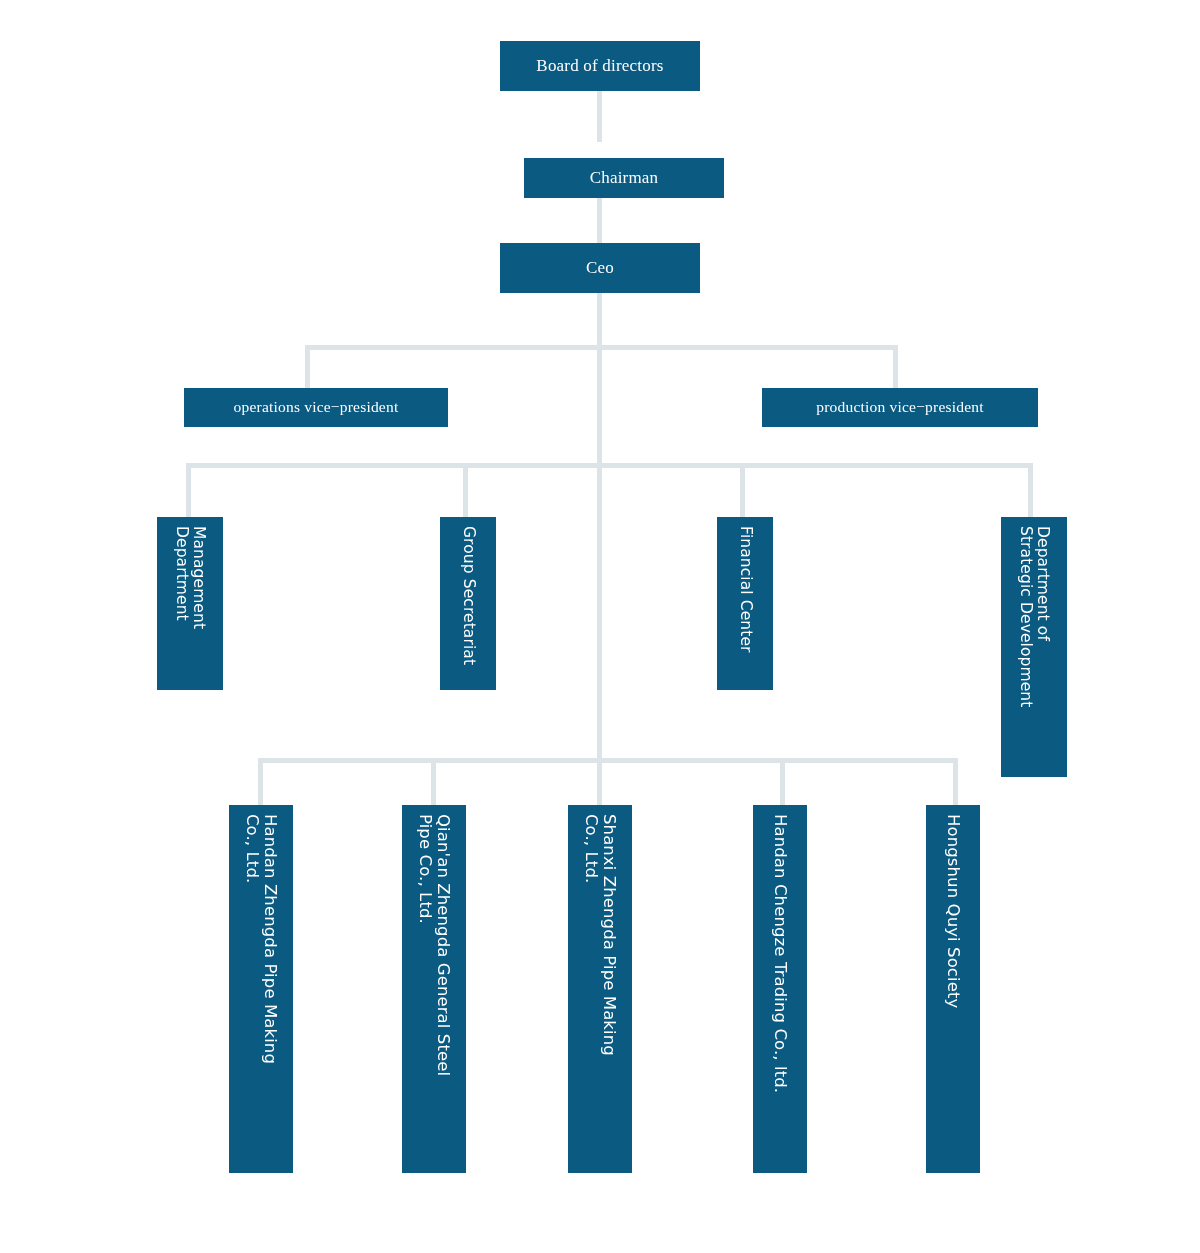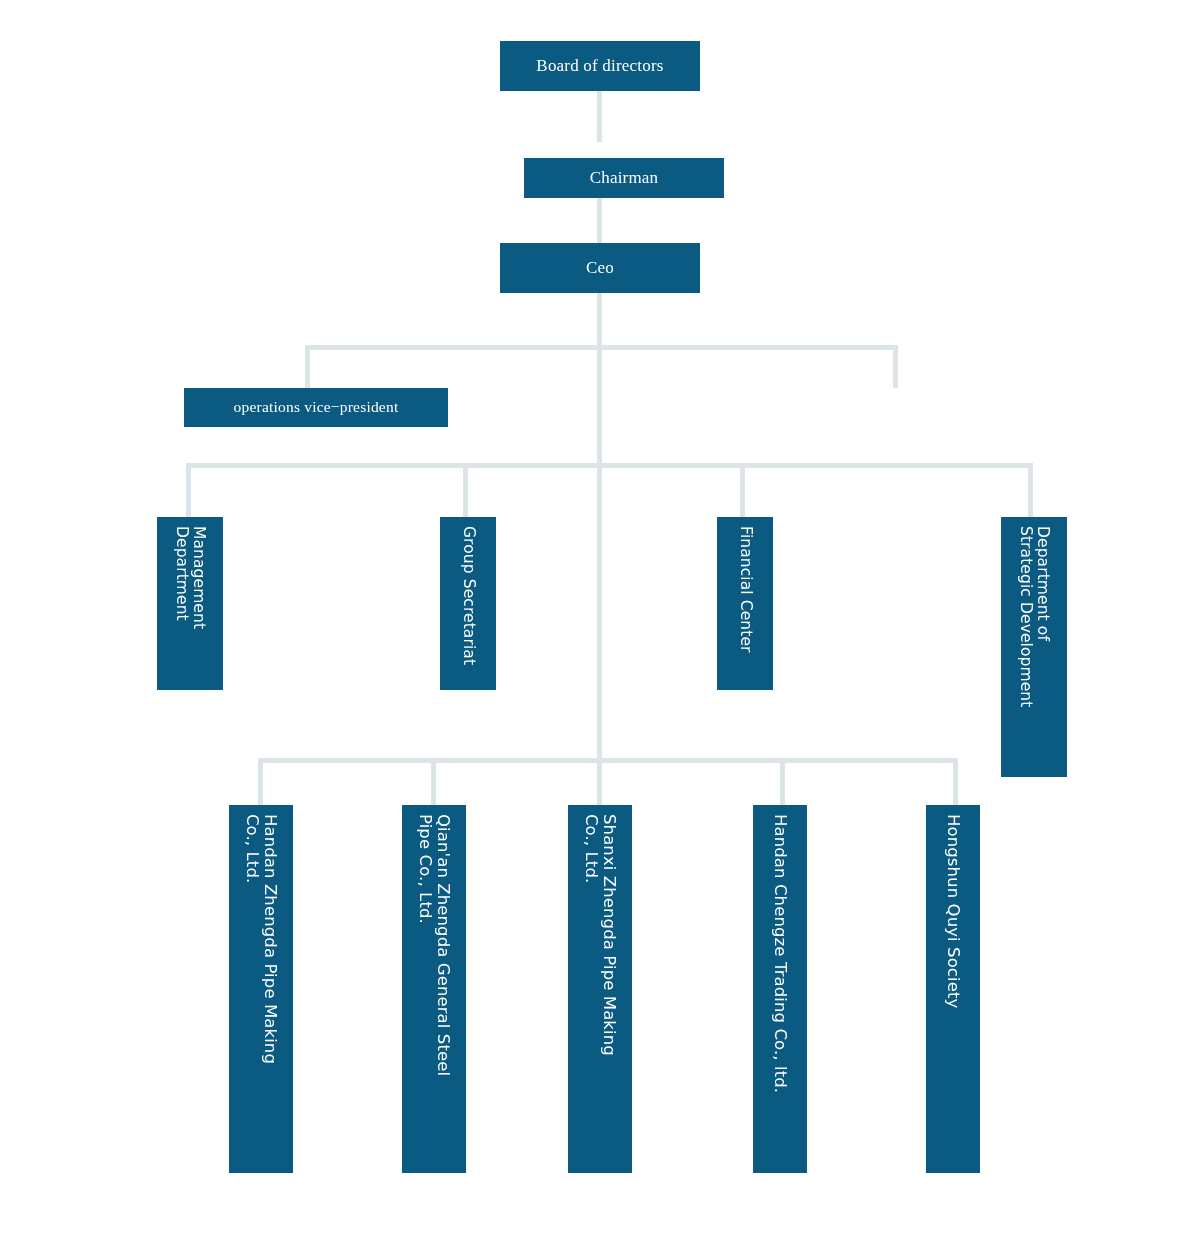"production vice−president" div.node { html: none -> <div> <span>production vice−president</span> </div> }
